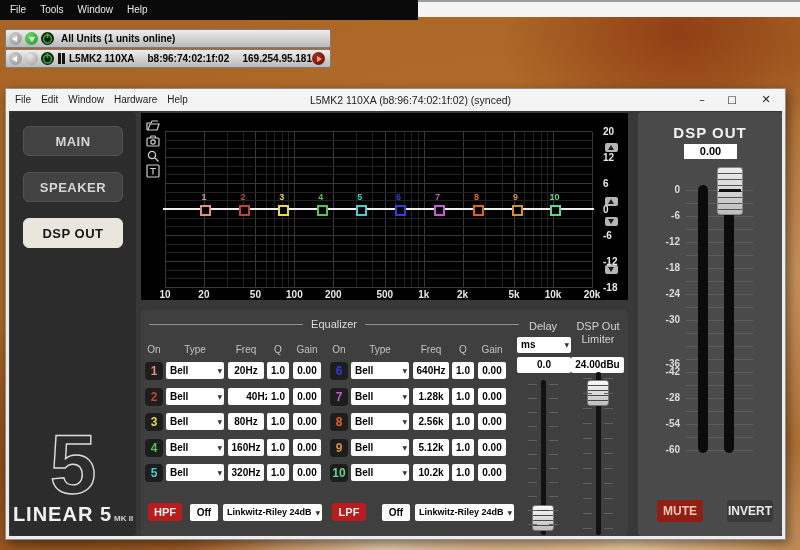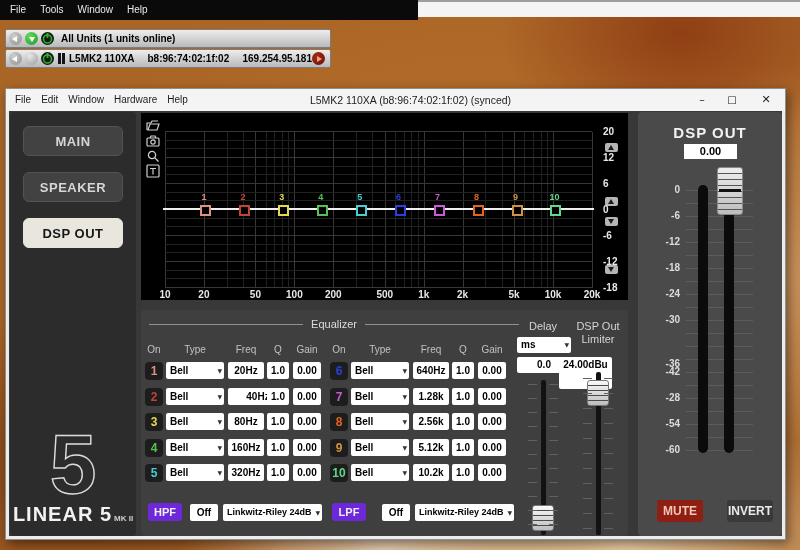"24.00dBu" div.fld { height: 32px -> 16px; left: 418px -> 430px }
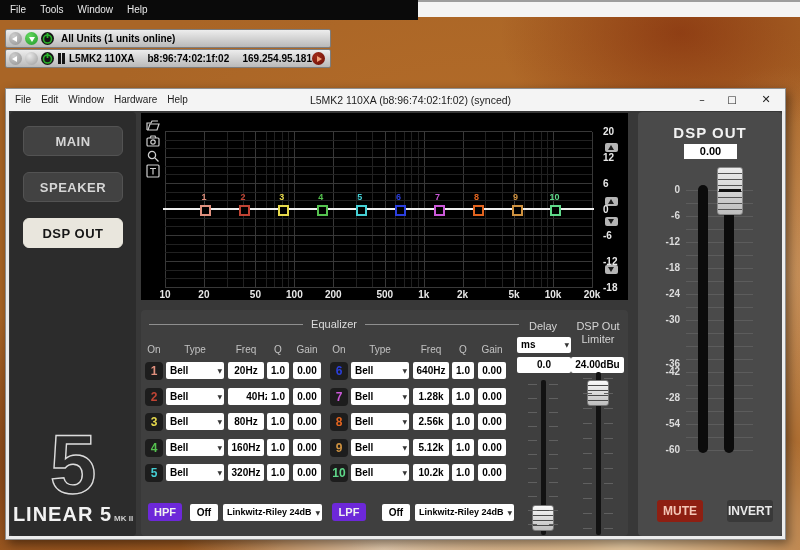"HPF" .filtbtn { background: #6d28d9 -> #b91c1c }
